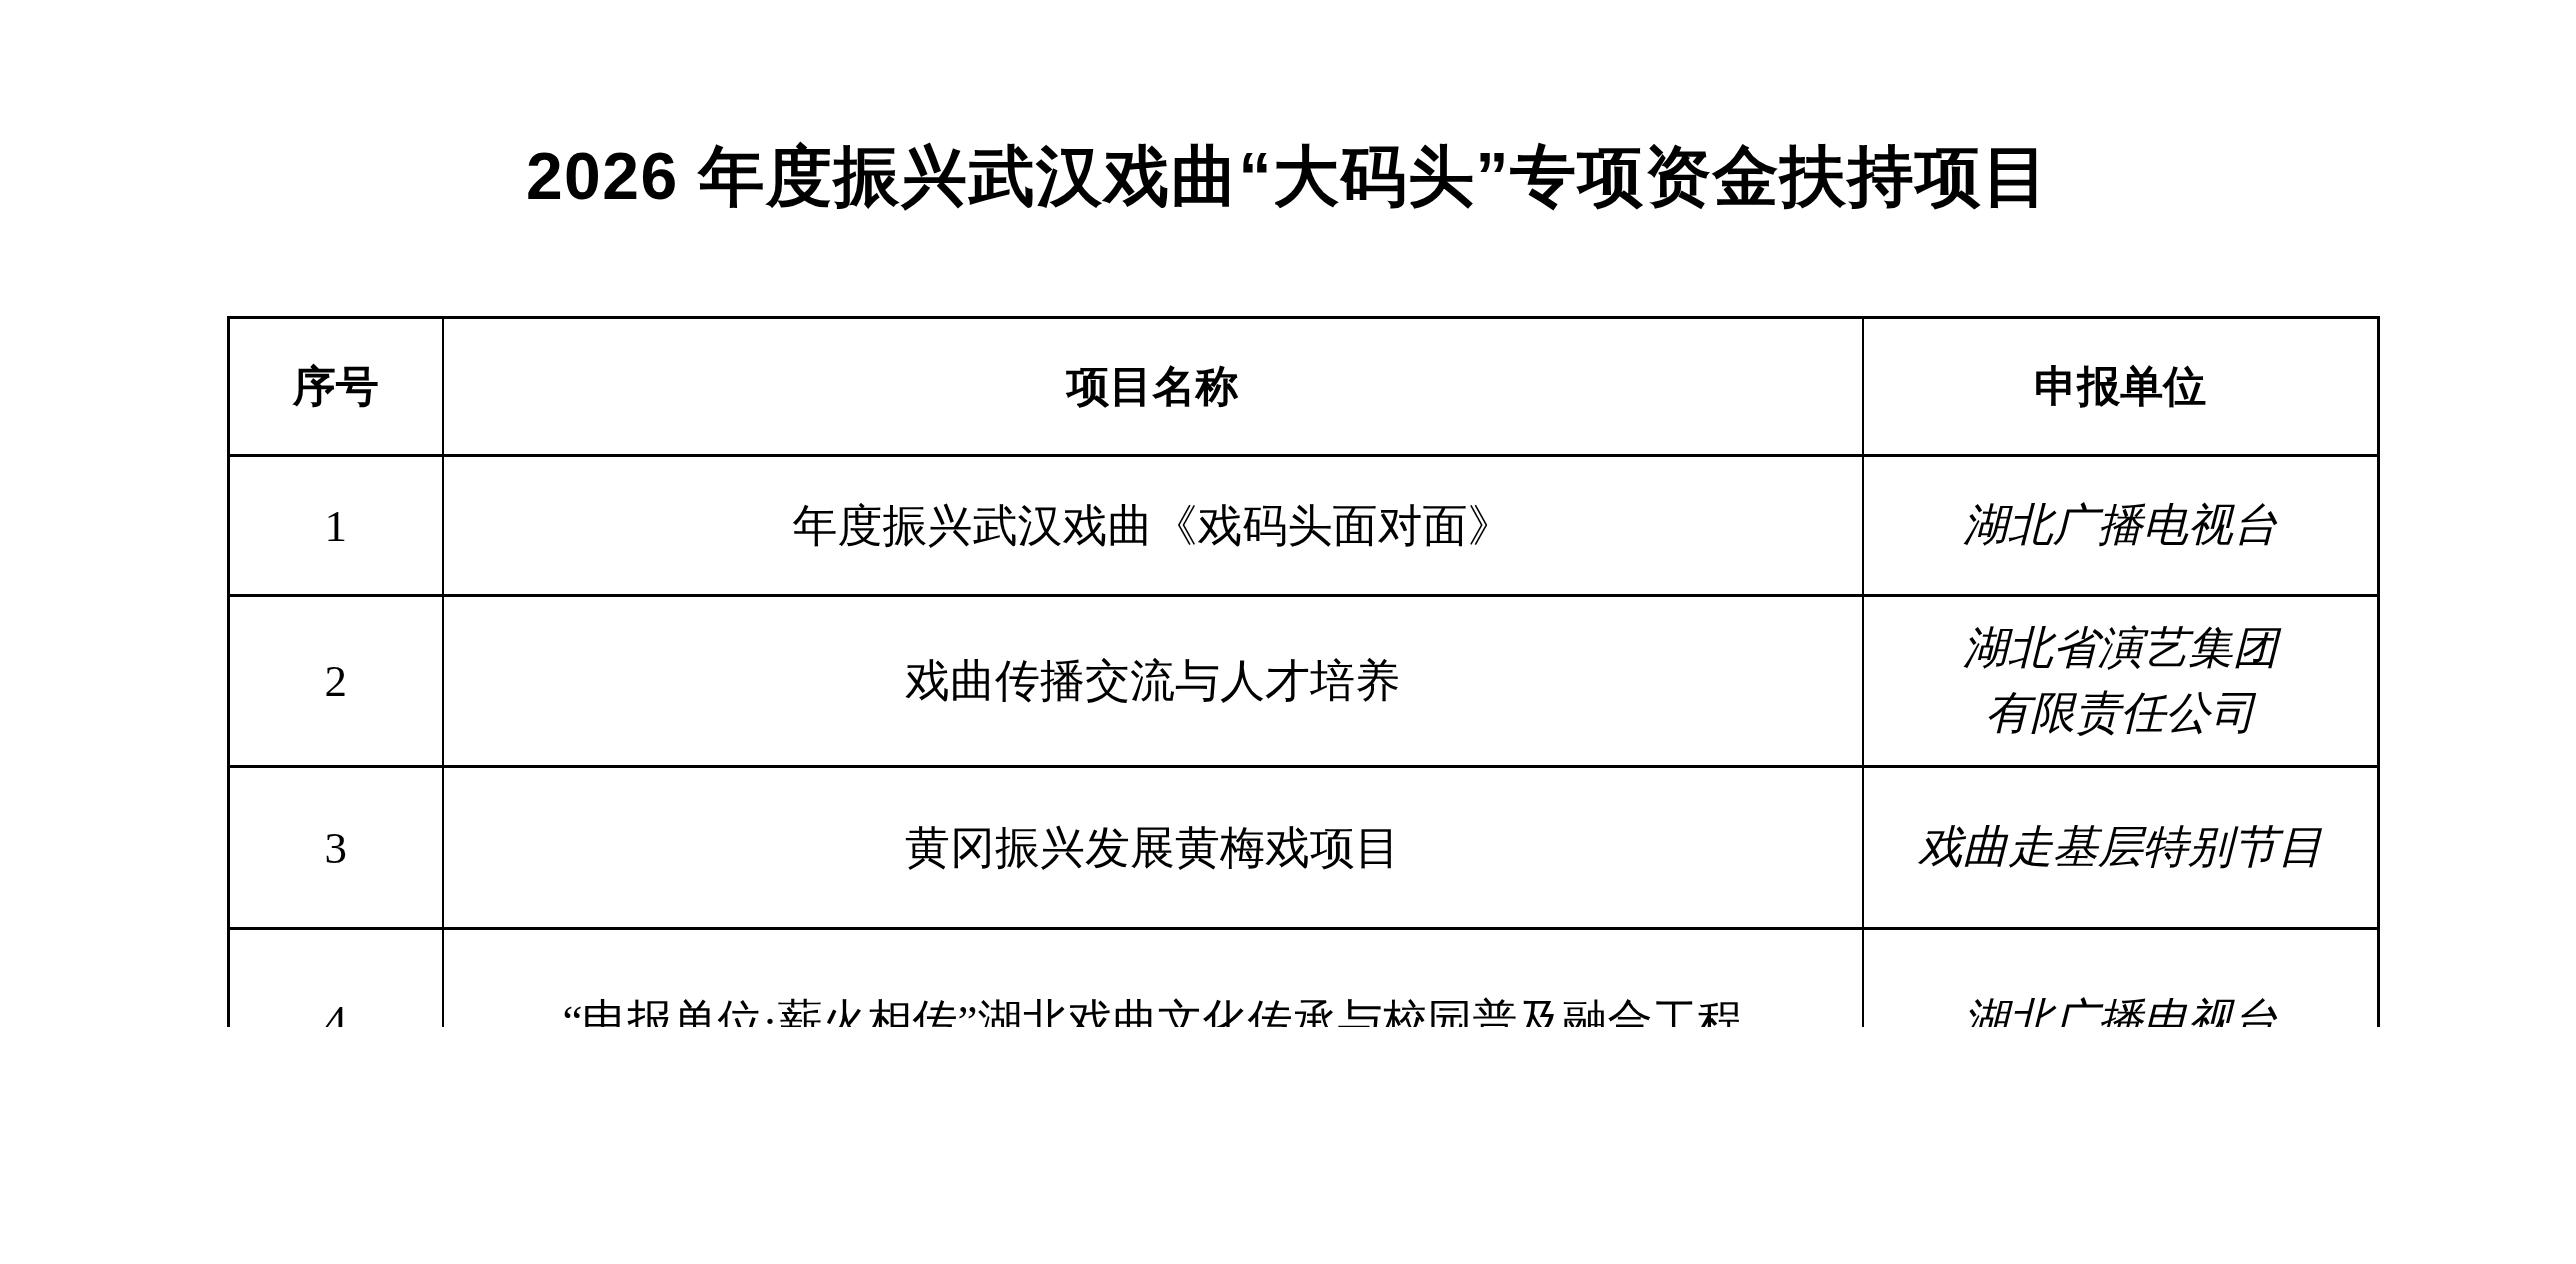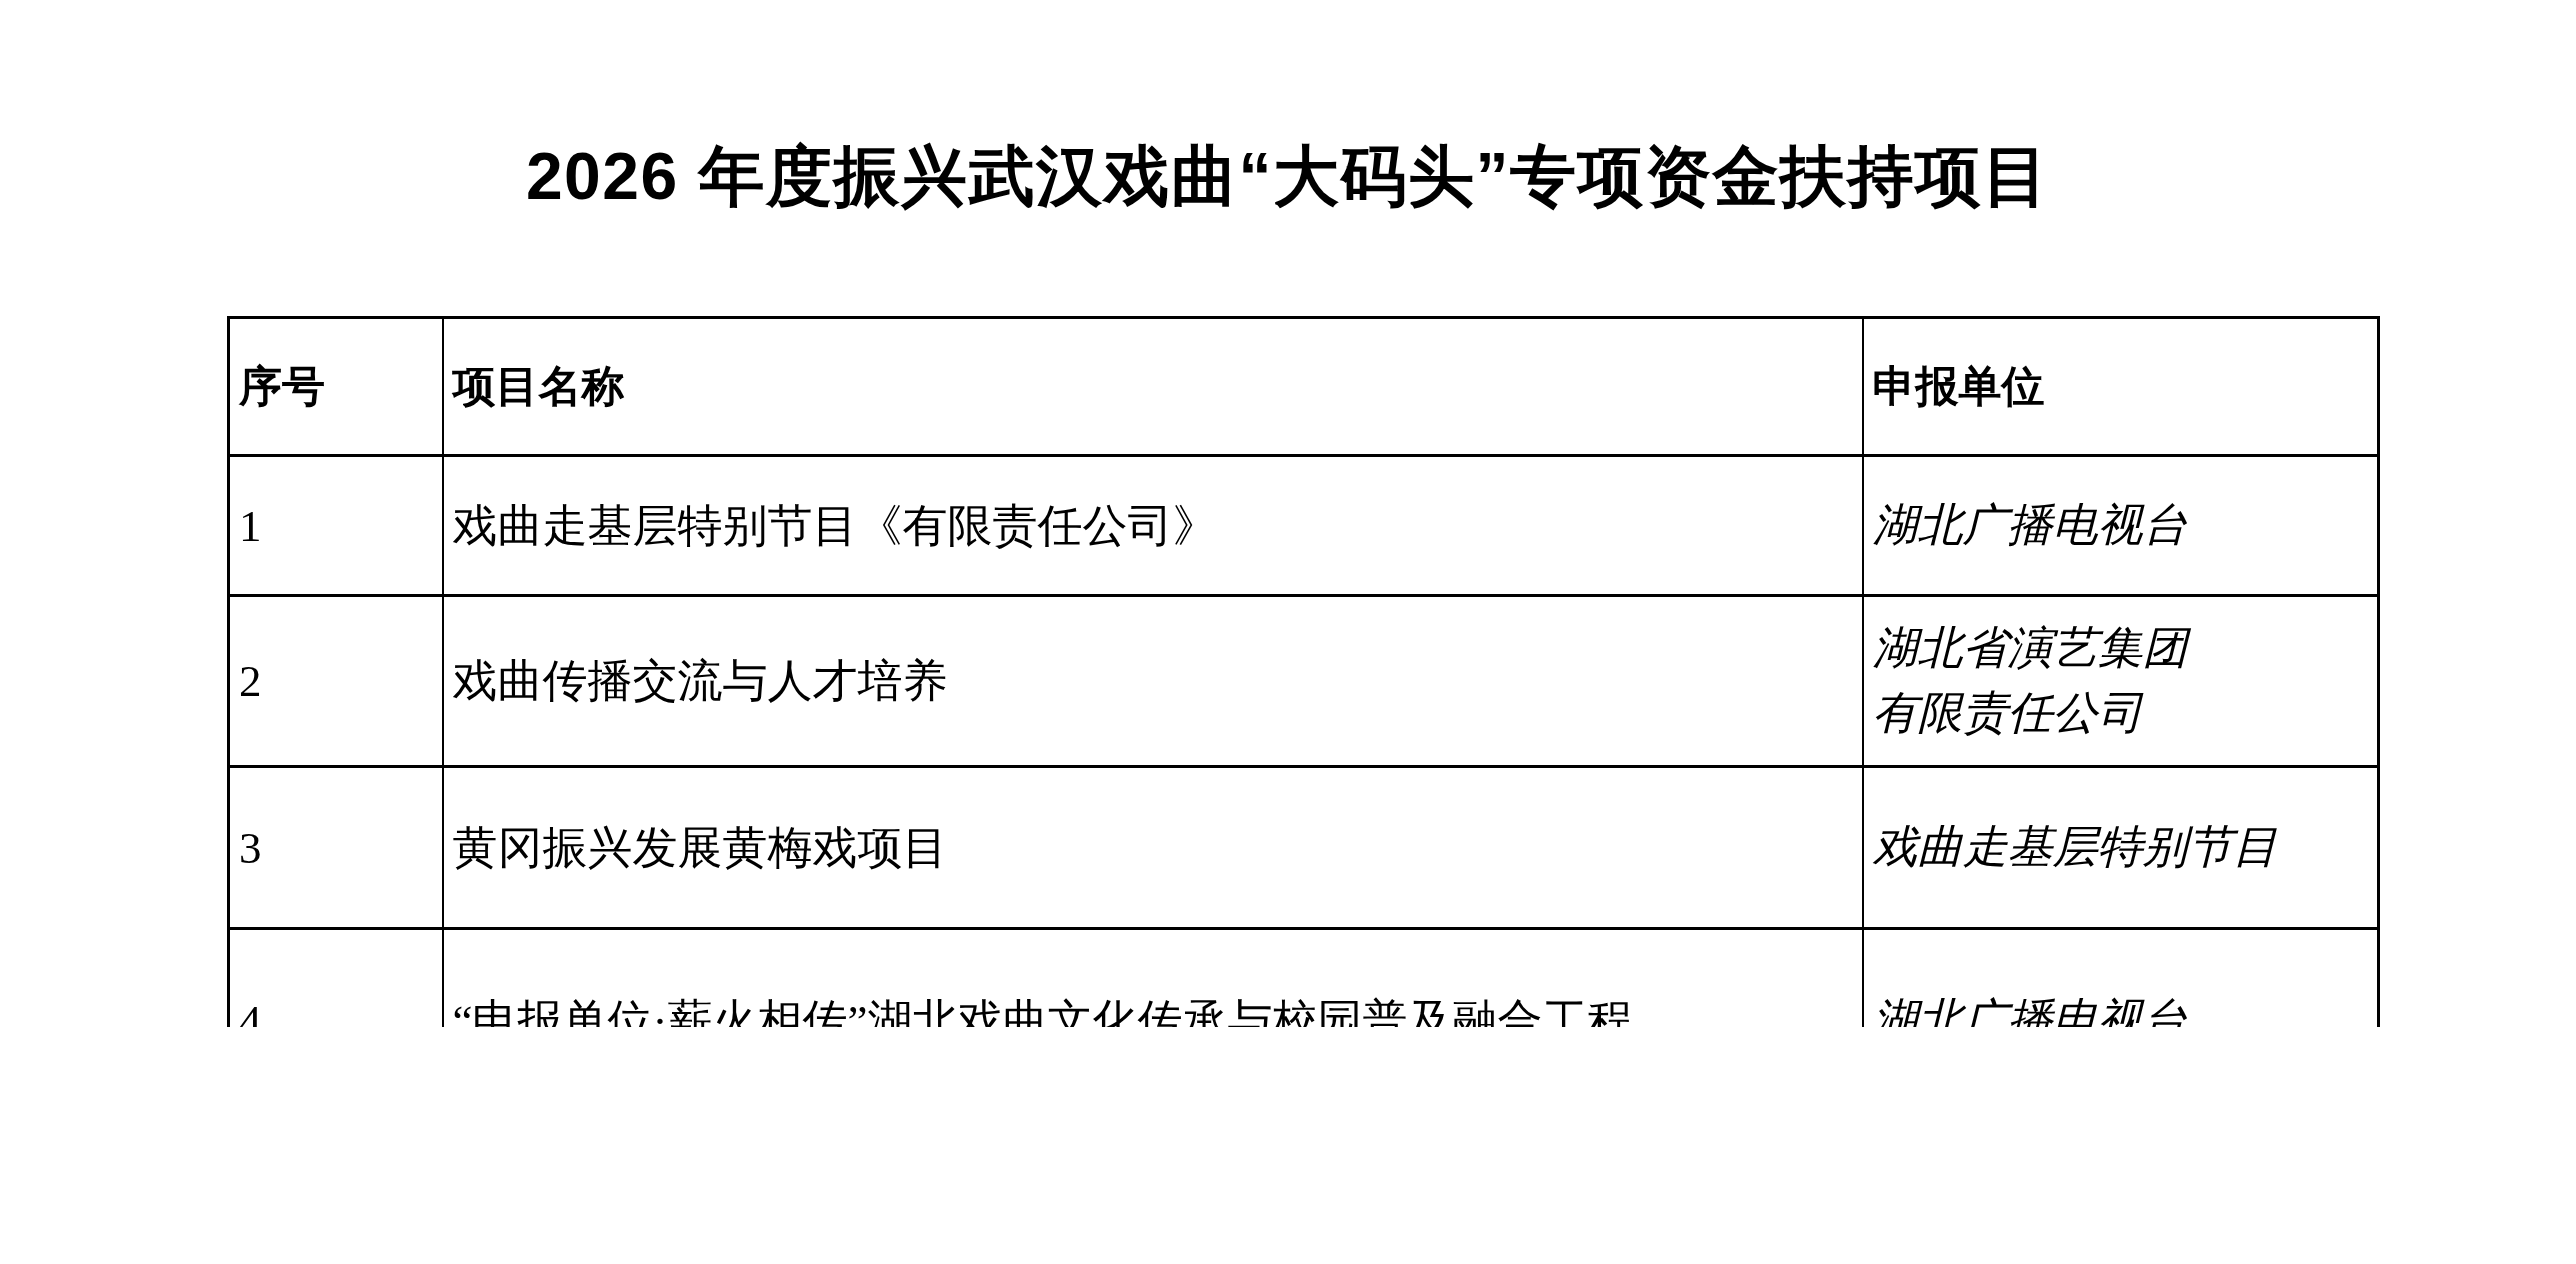"序号" table.projects th, table.projects td { padding: 0 9px -> 0 2px; text-align: left -> center }
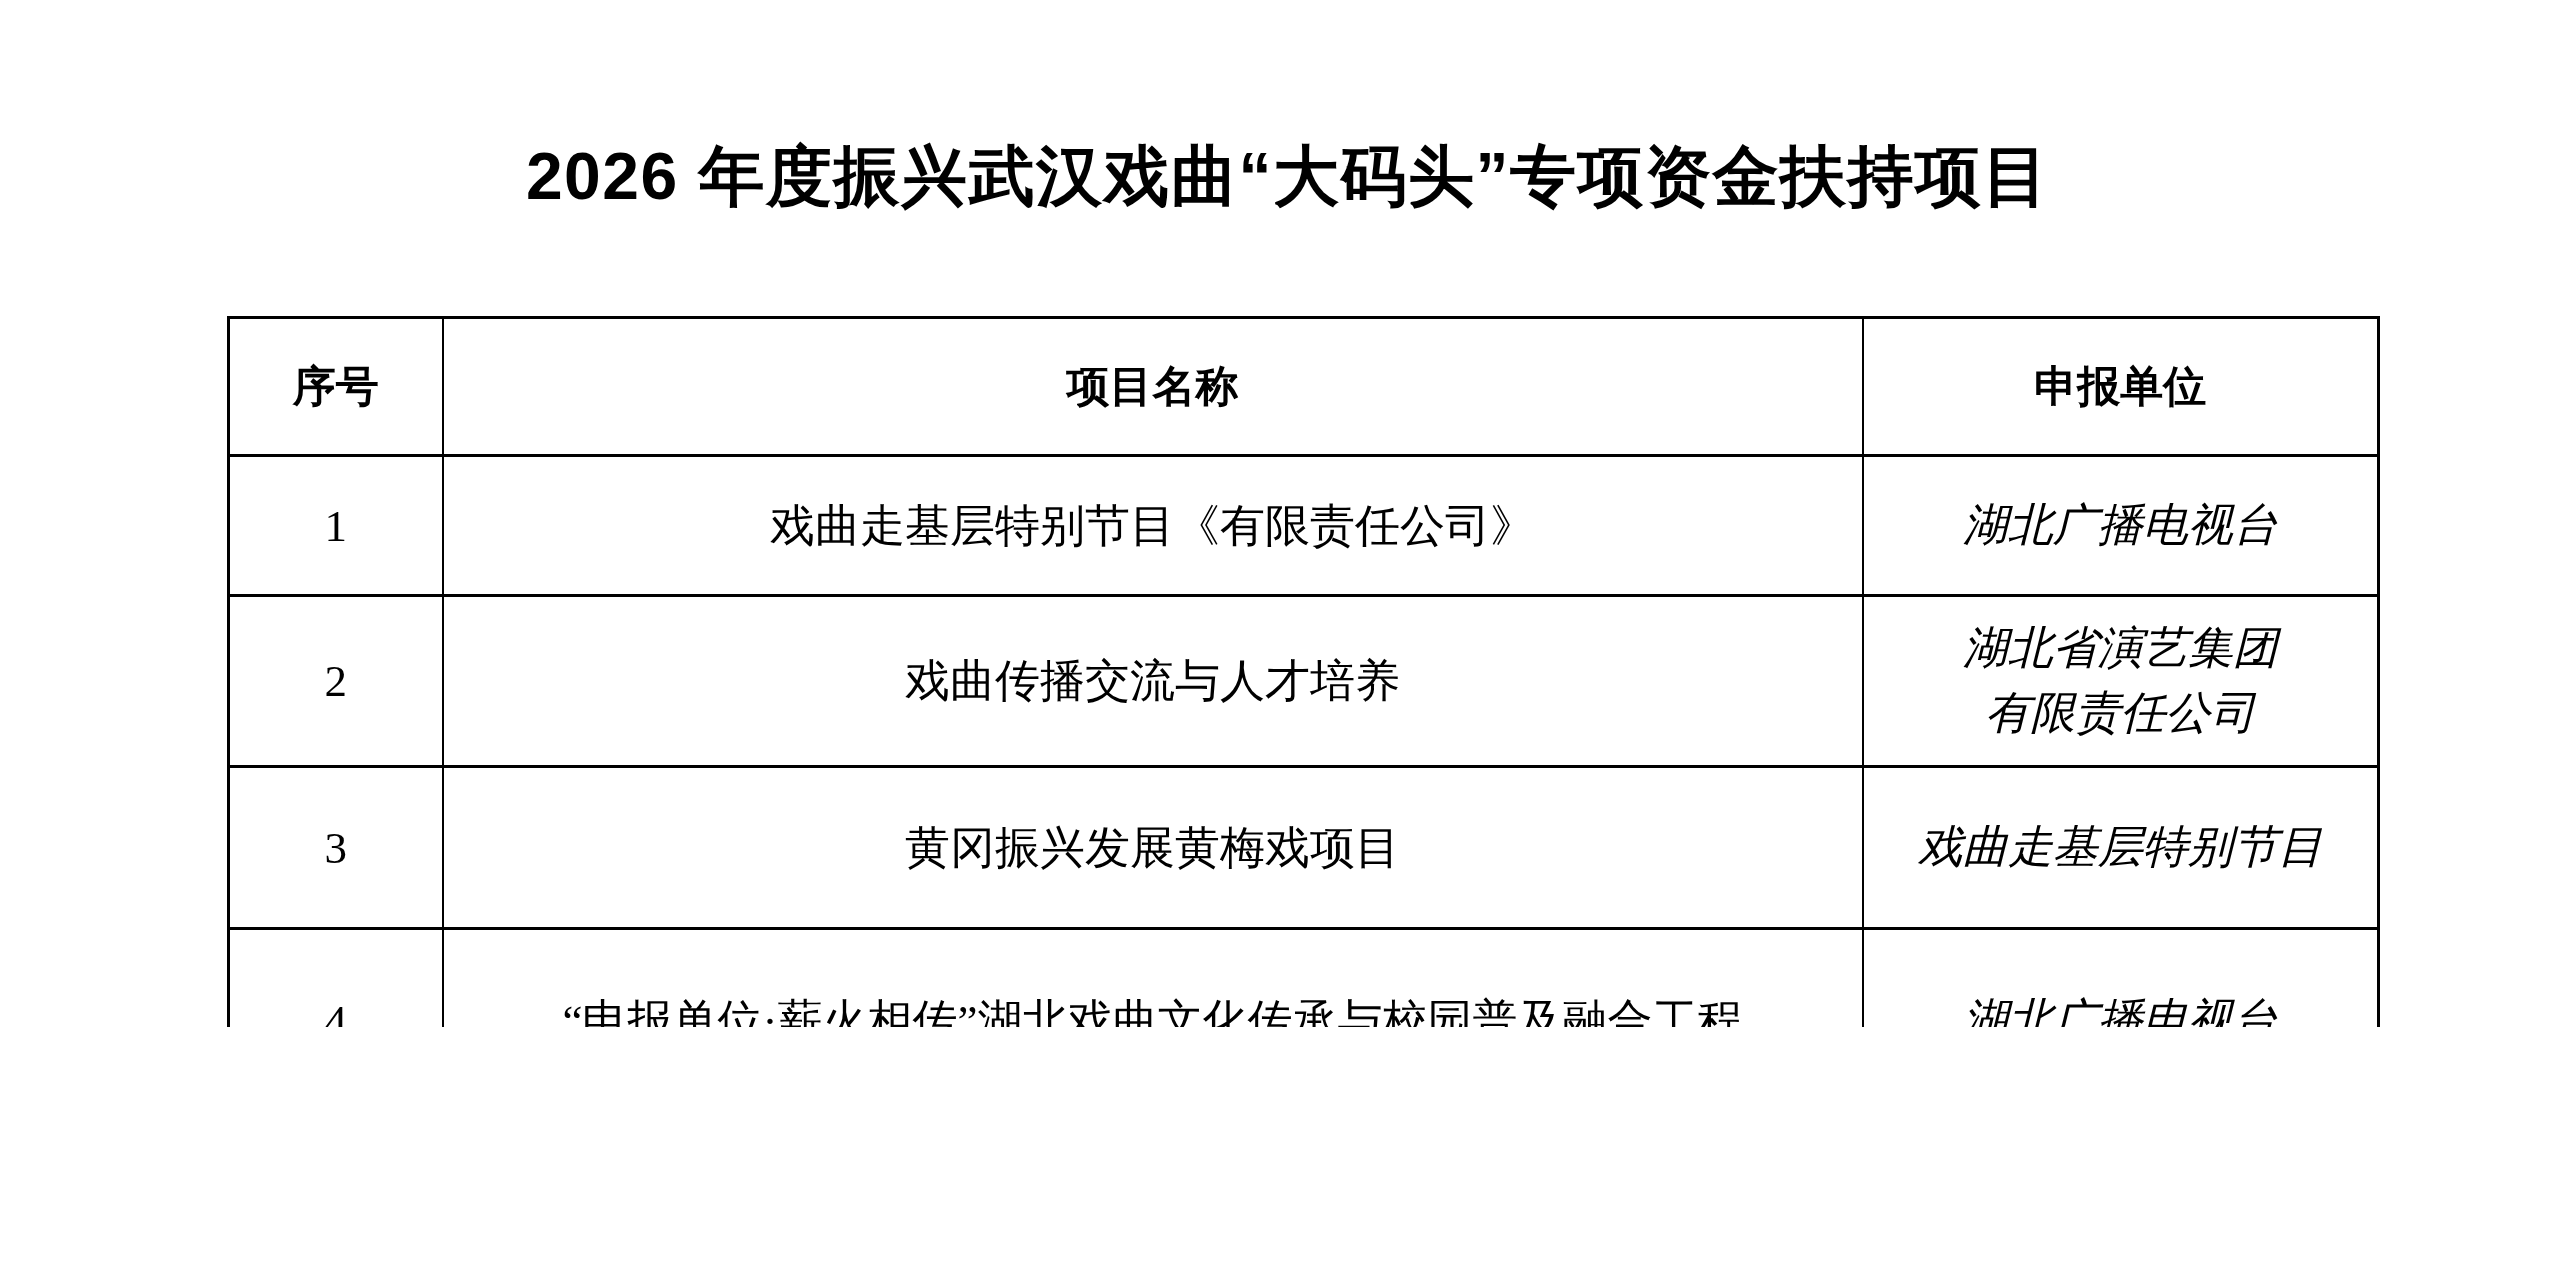"戏曲走基层特别节目《有限责任公司》" td.cell-project { text: 戏曲走基层特别节目《有限责任公司 -> 年度振兴武汉戏曲《戏码头面对面 }
